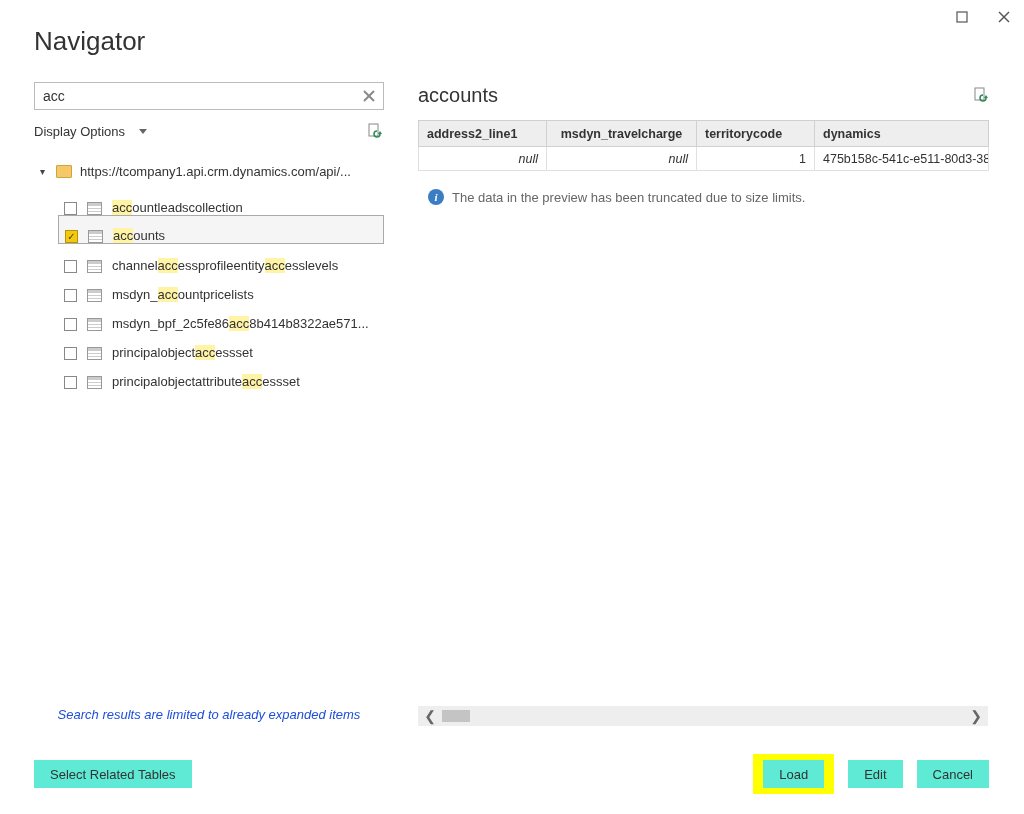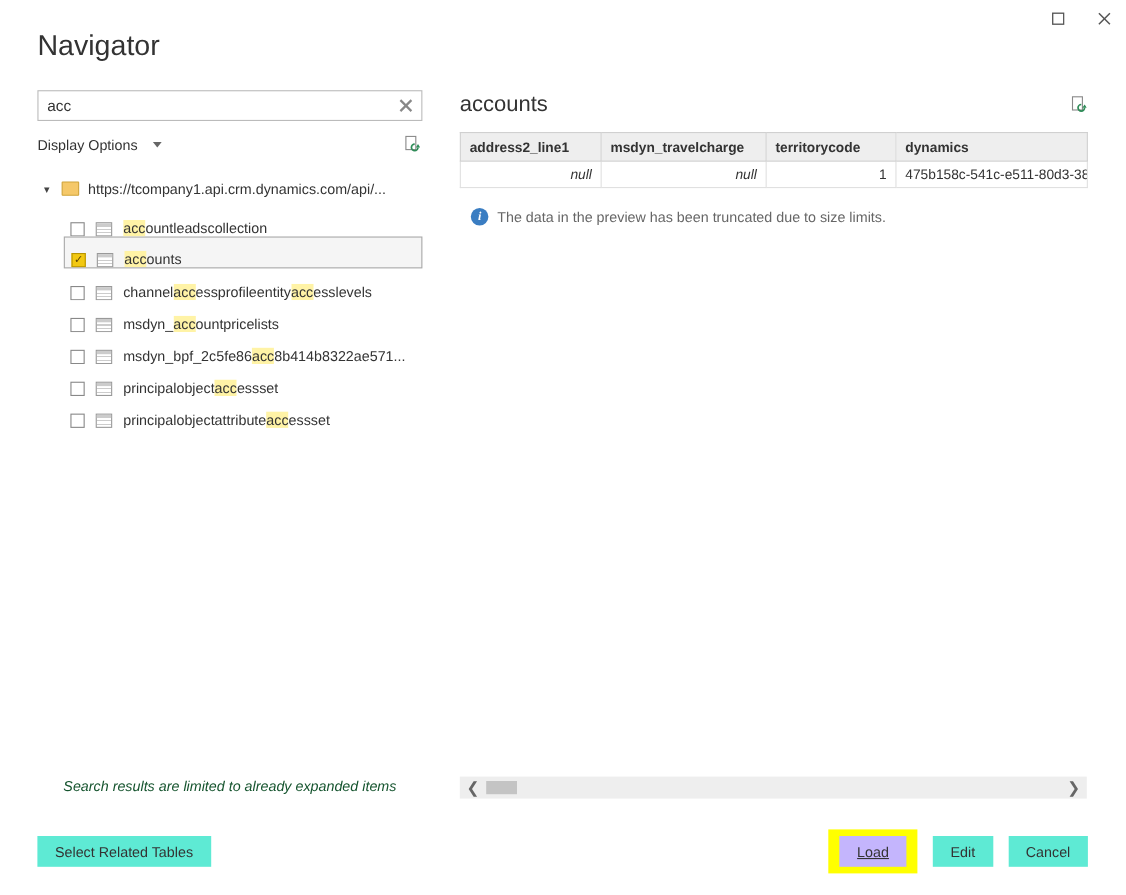"msdyn_travelcharge" th { text-align: none -> center }
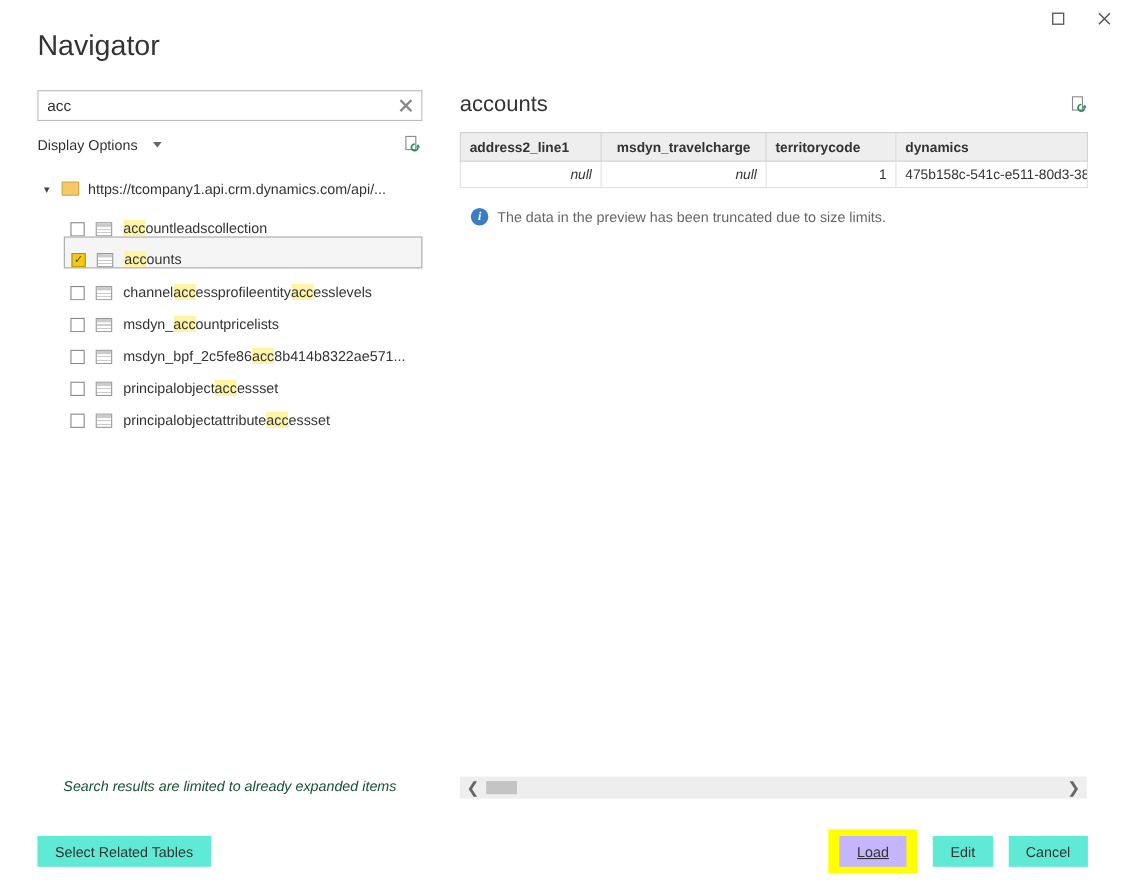"Search results are limited to" .search-note { color: #14532d -> #1d4ed8 }
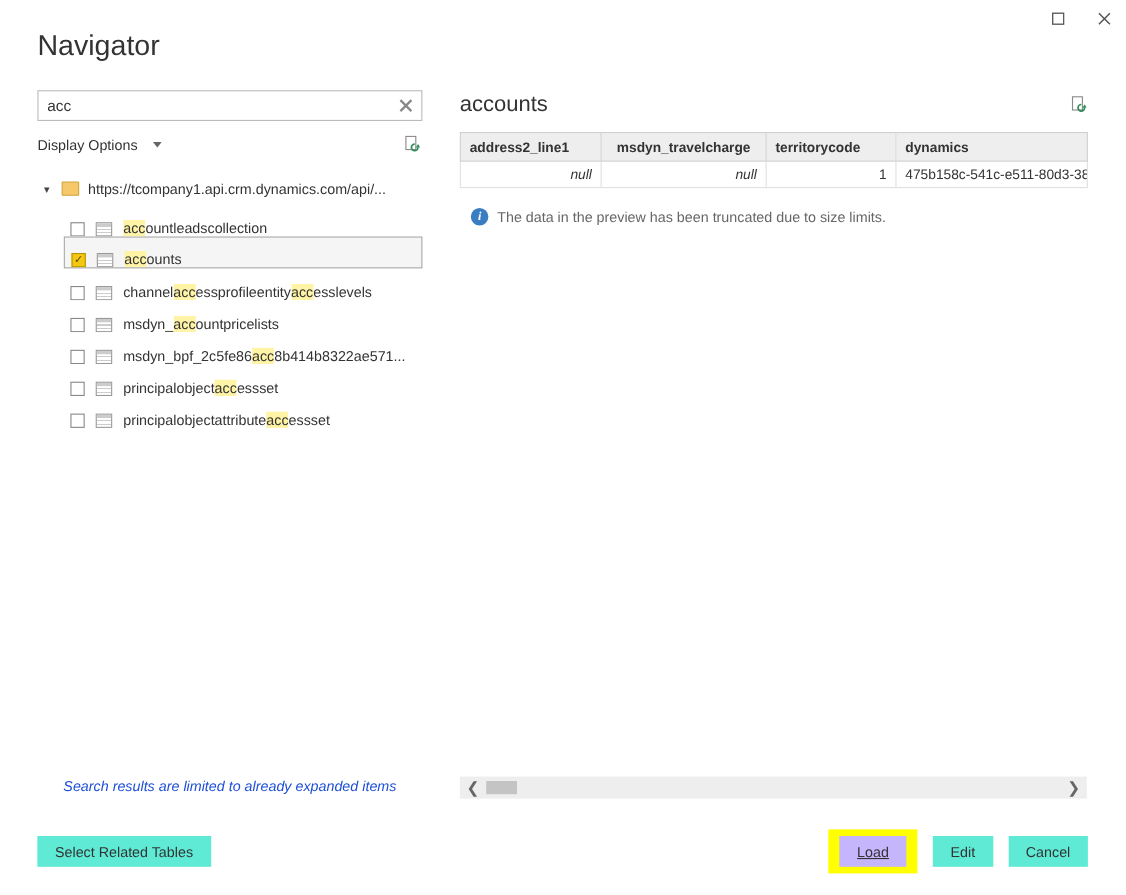"Load" .btn-load { background: #c4b5fd -> #5eead4; text-decoration: underline -> none }
